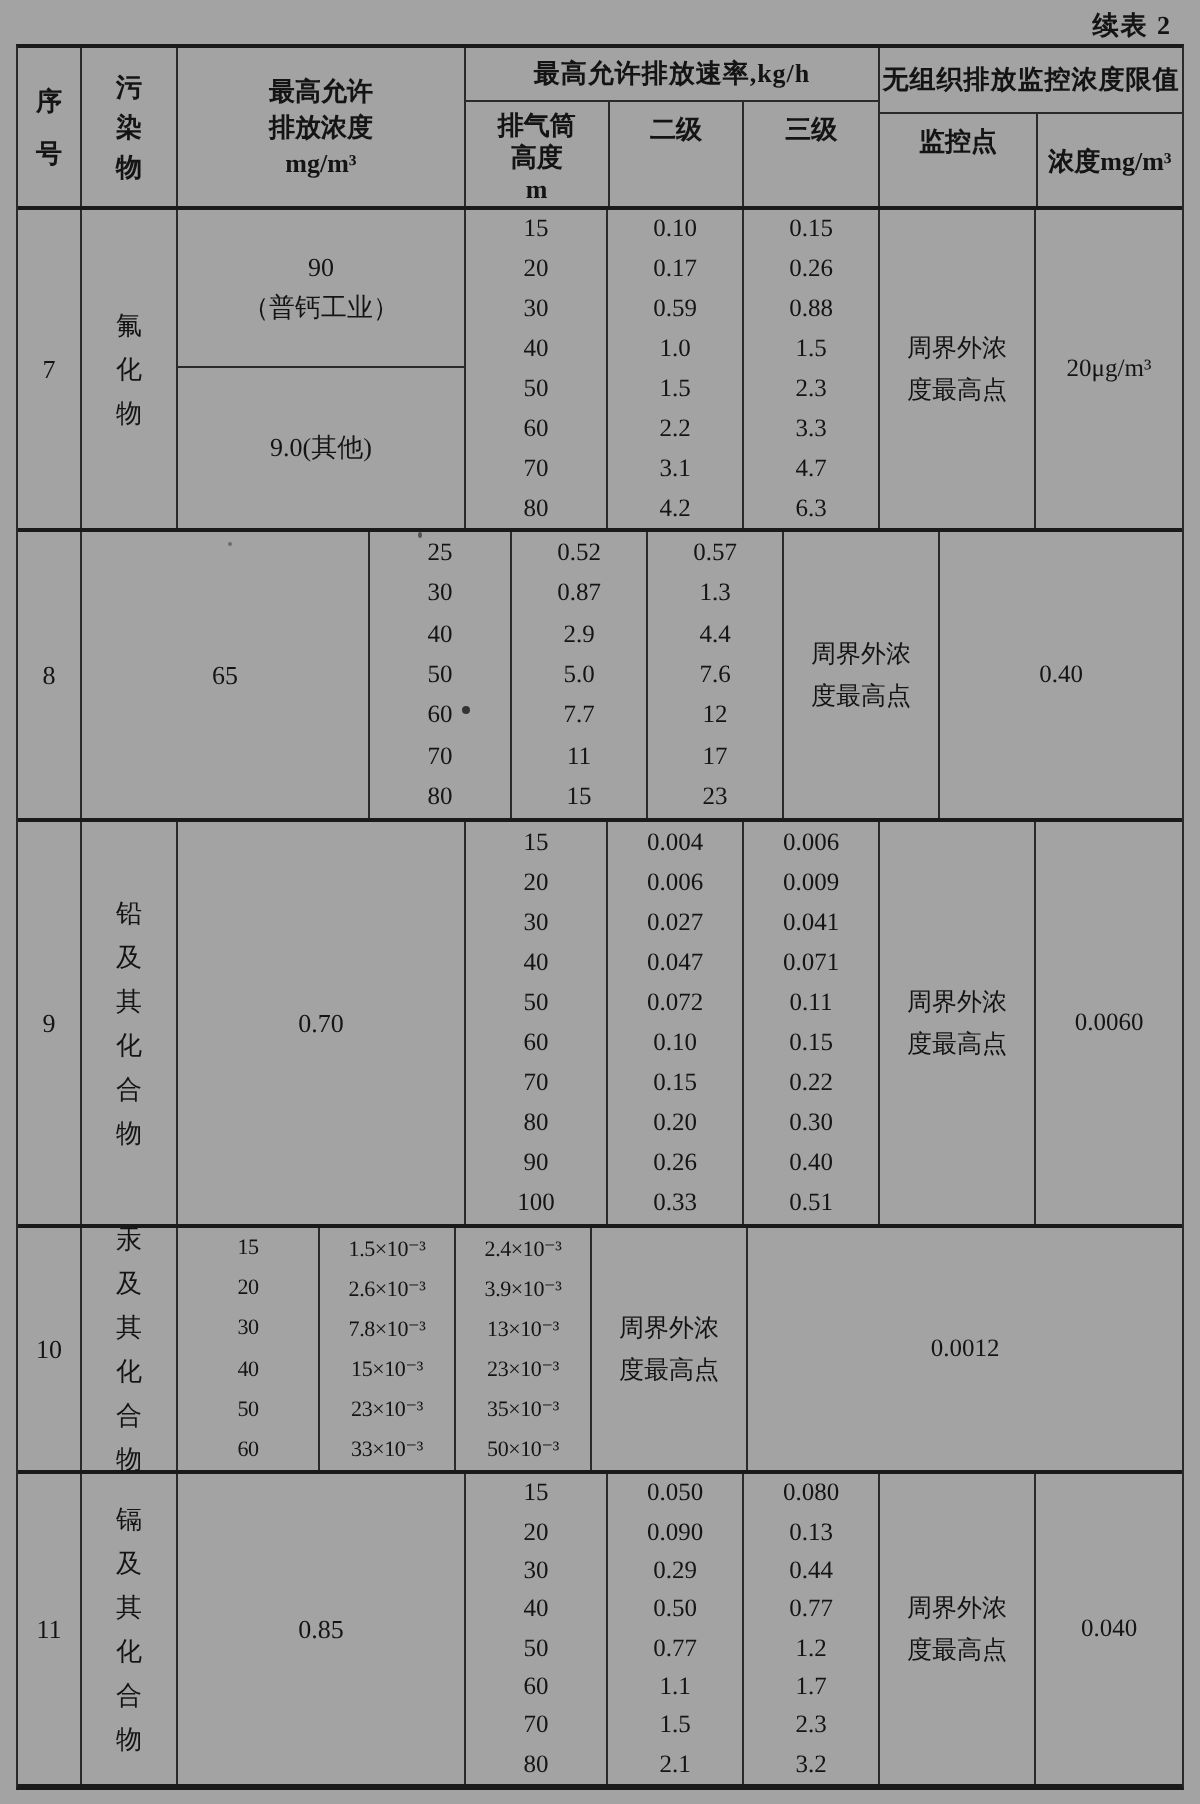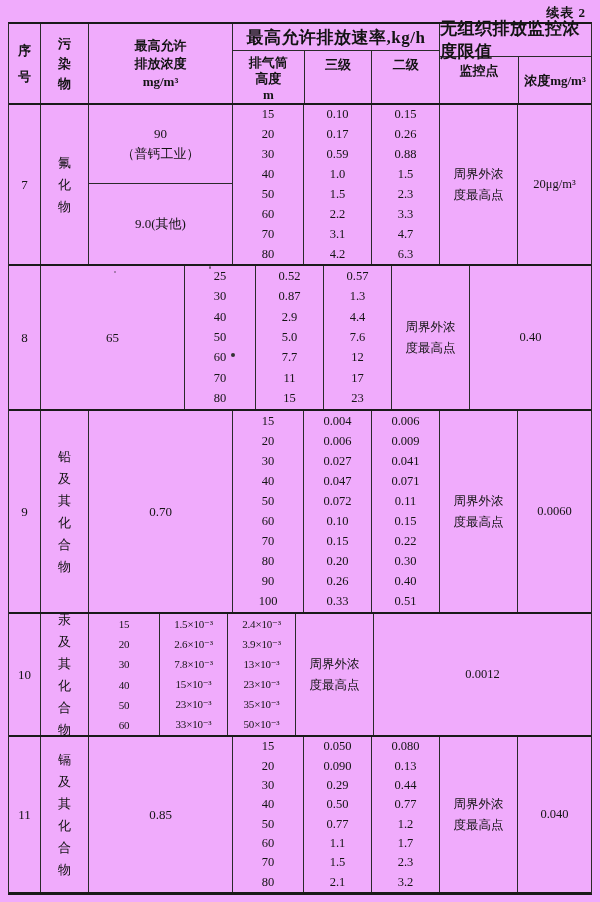"续表 2" .page { background: #f0abfc -> #a3a3a3 }
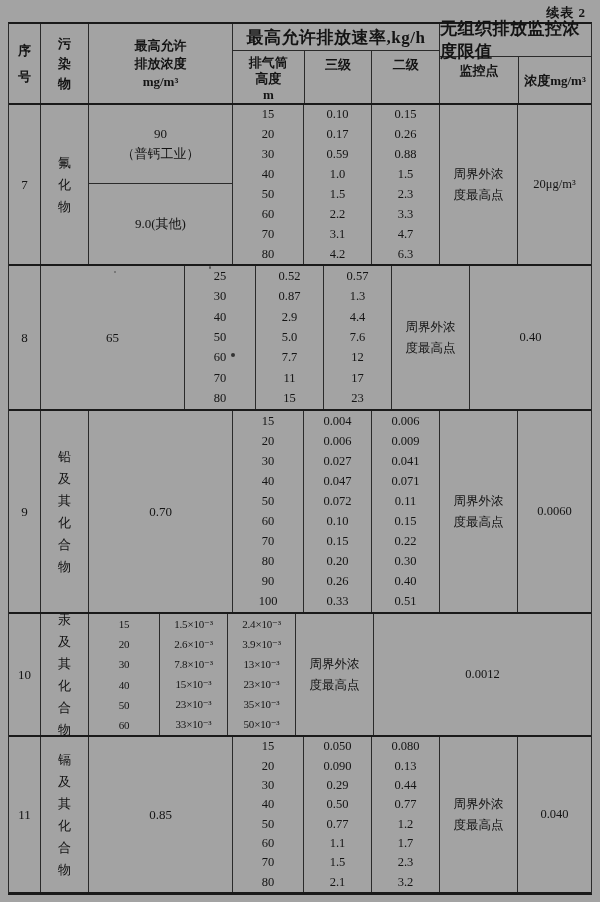"最高允许排放速率,kg/h" .htop { font-size: 17px -> 13px }
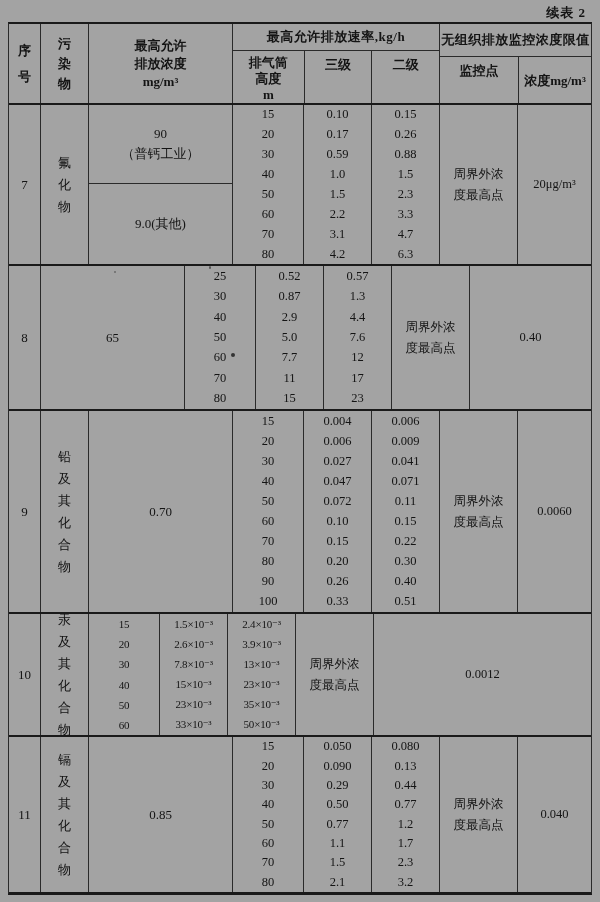"三级" div.col { order: before "二级" -> after "二级" }
